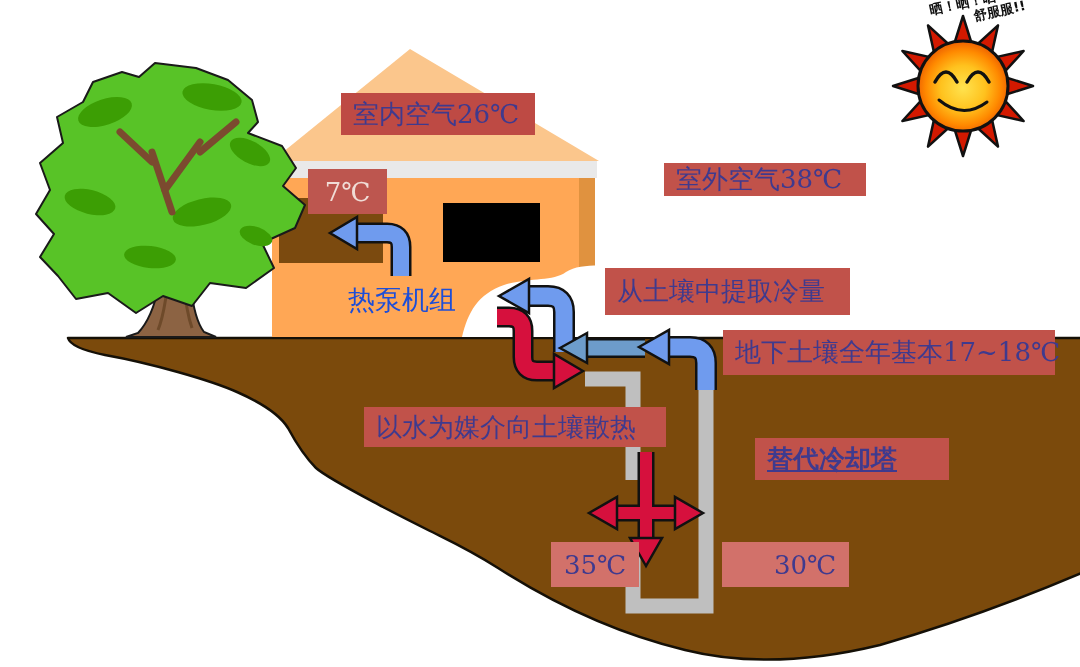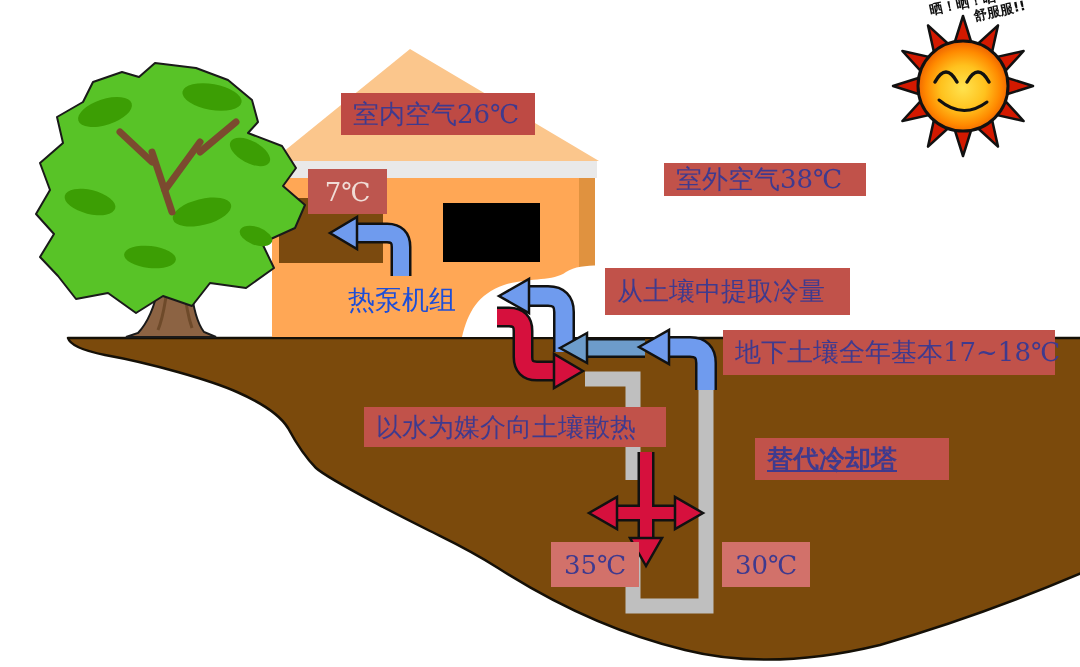"30℃" #lbl-30c { padding-left: none -> 39px }
